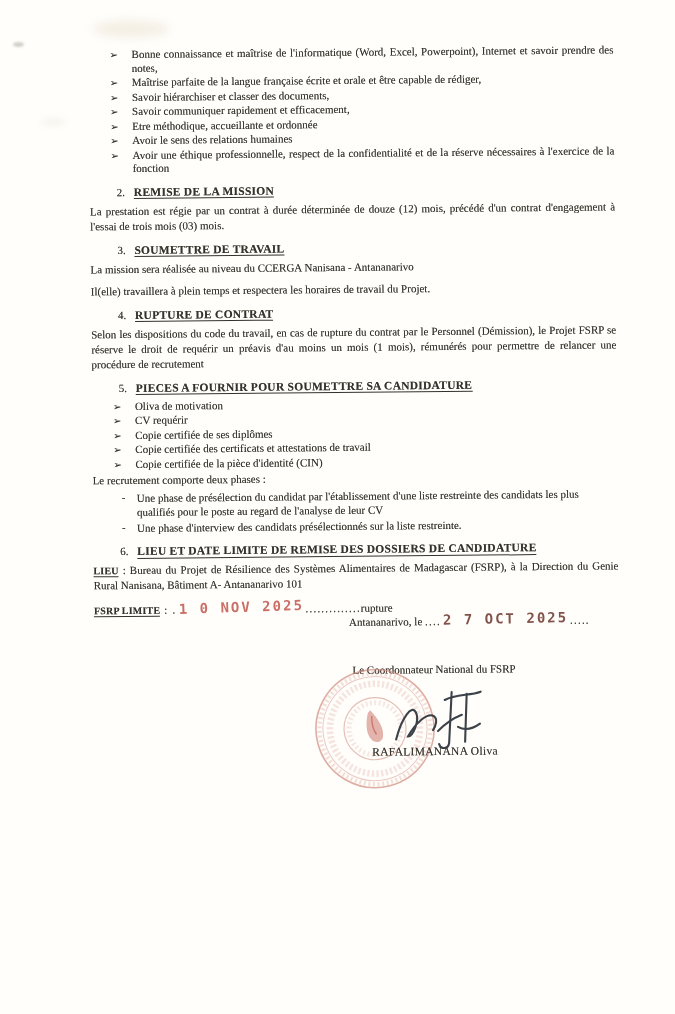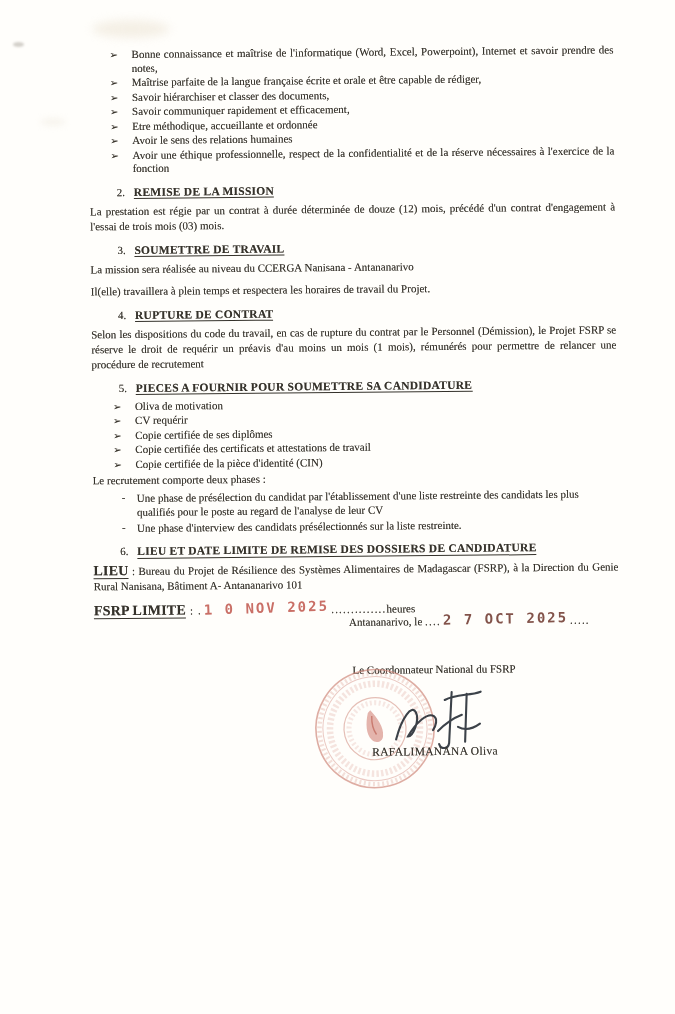"LIEU" .inline-label { font-size: 14px -> 10px }
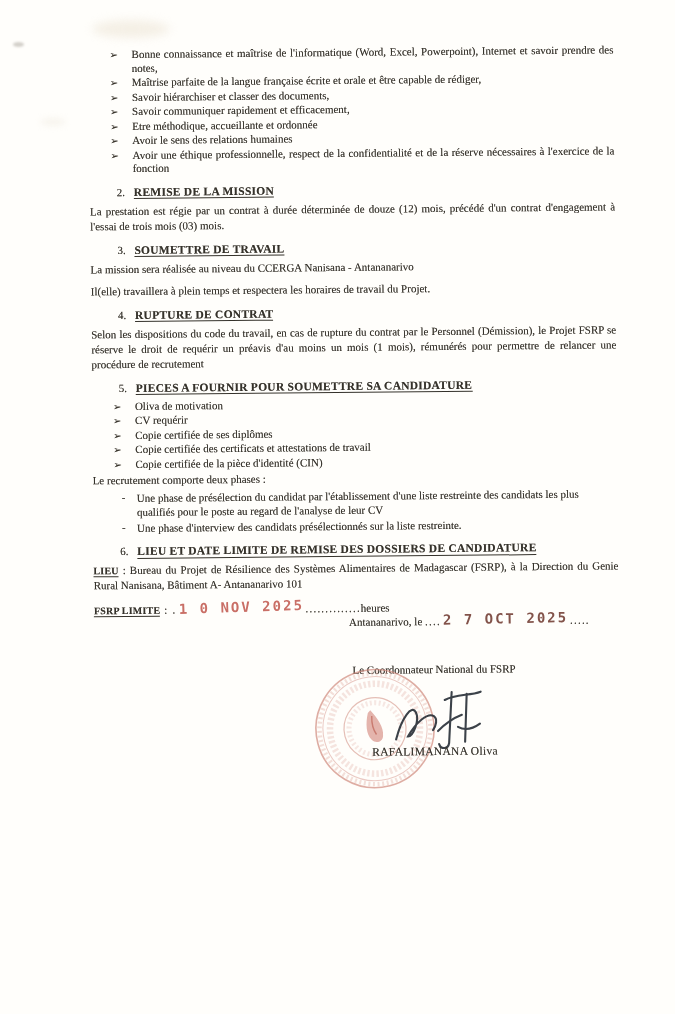"heures" span { text: heures -> rupture }
